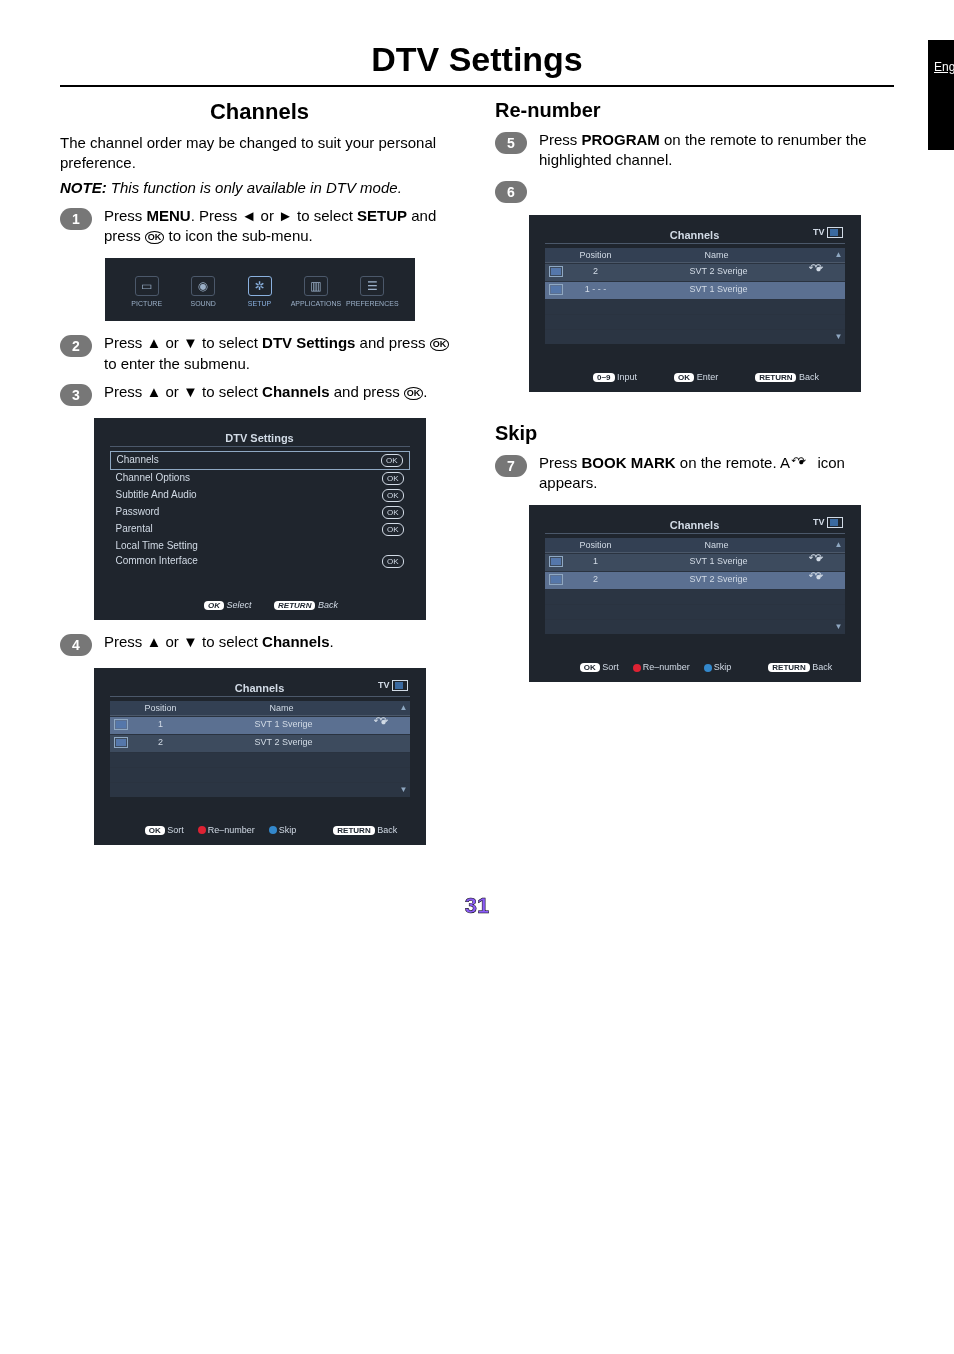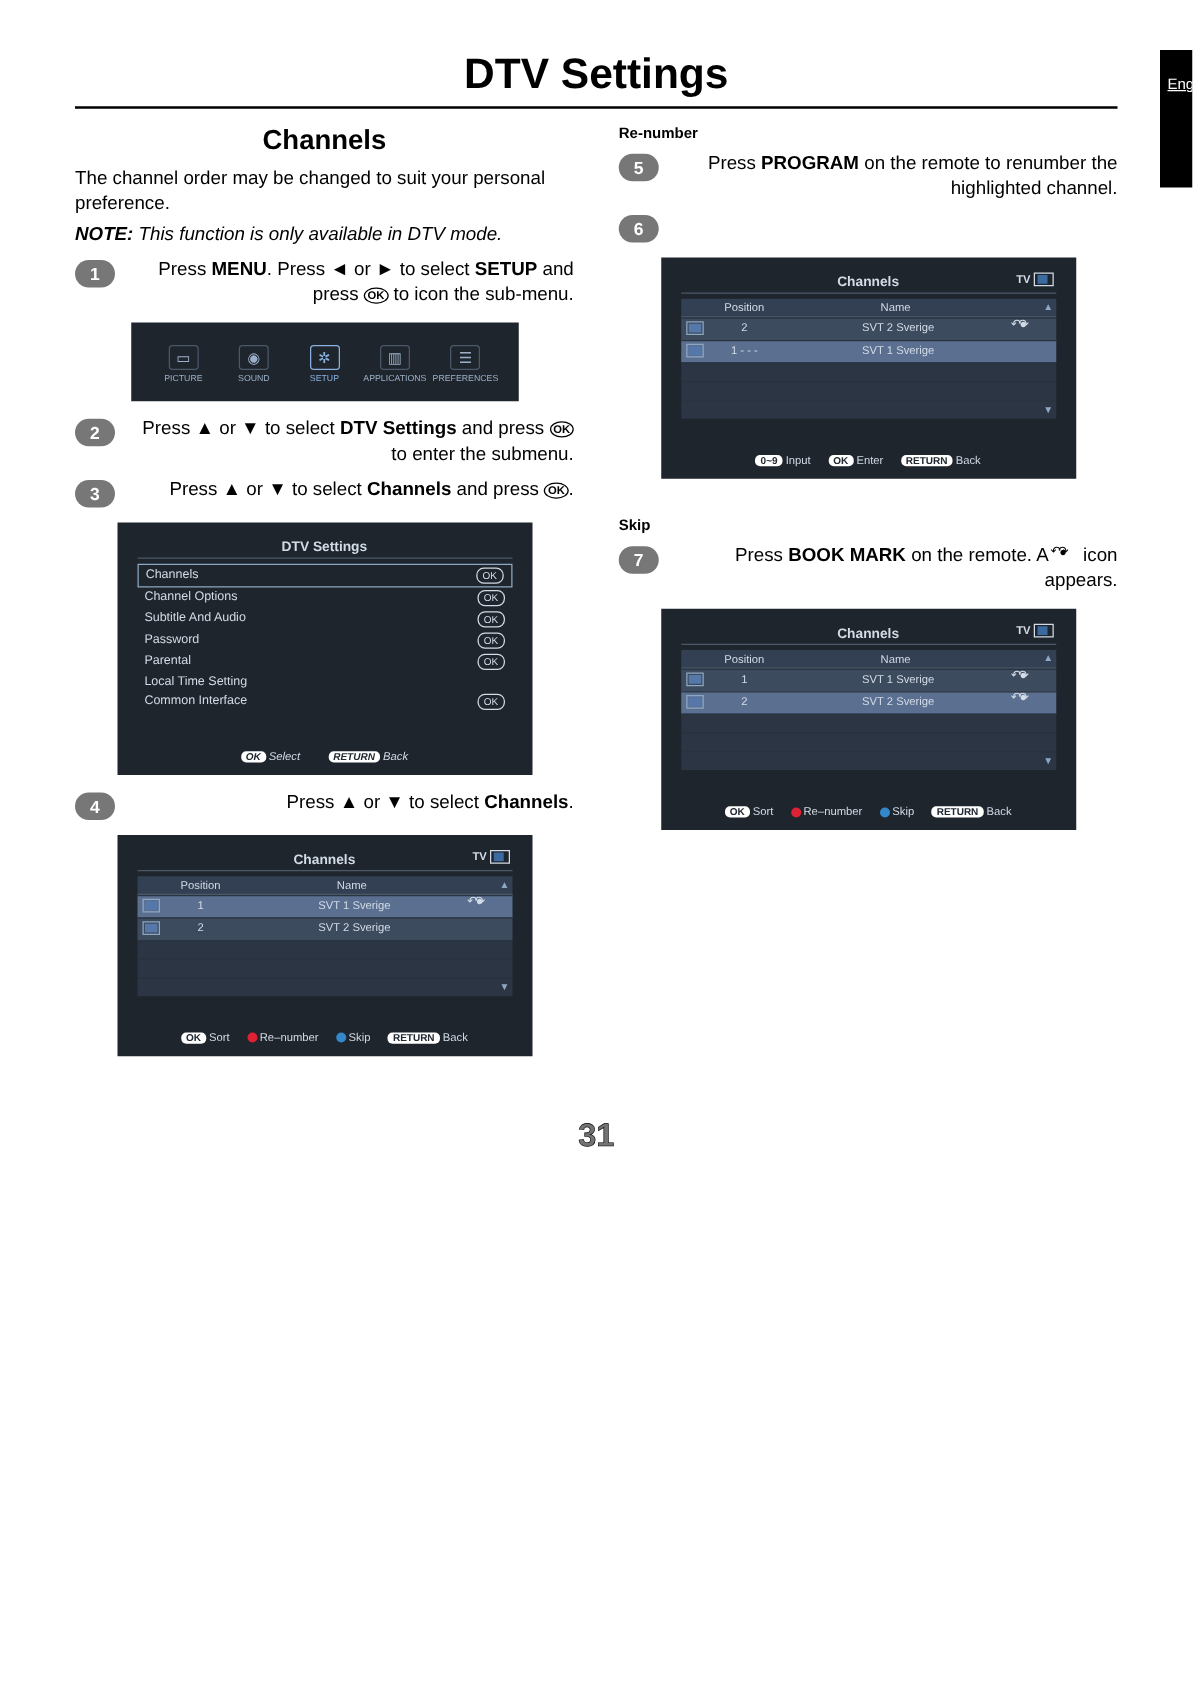"Re-number" h3.subhead { font-size: 12px -> 20px }
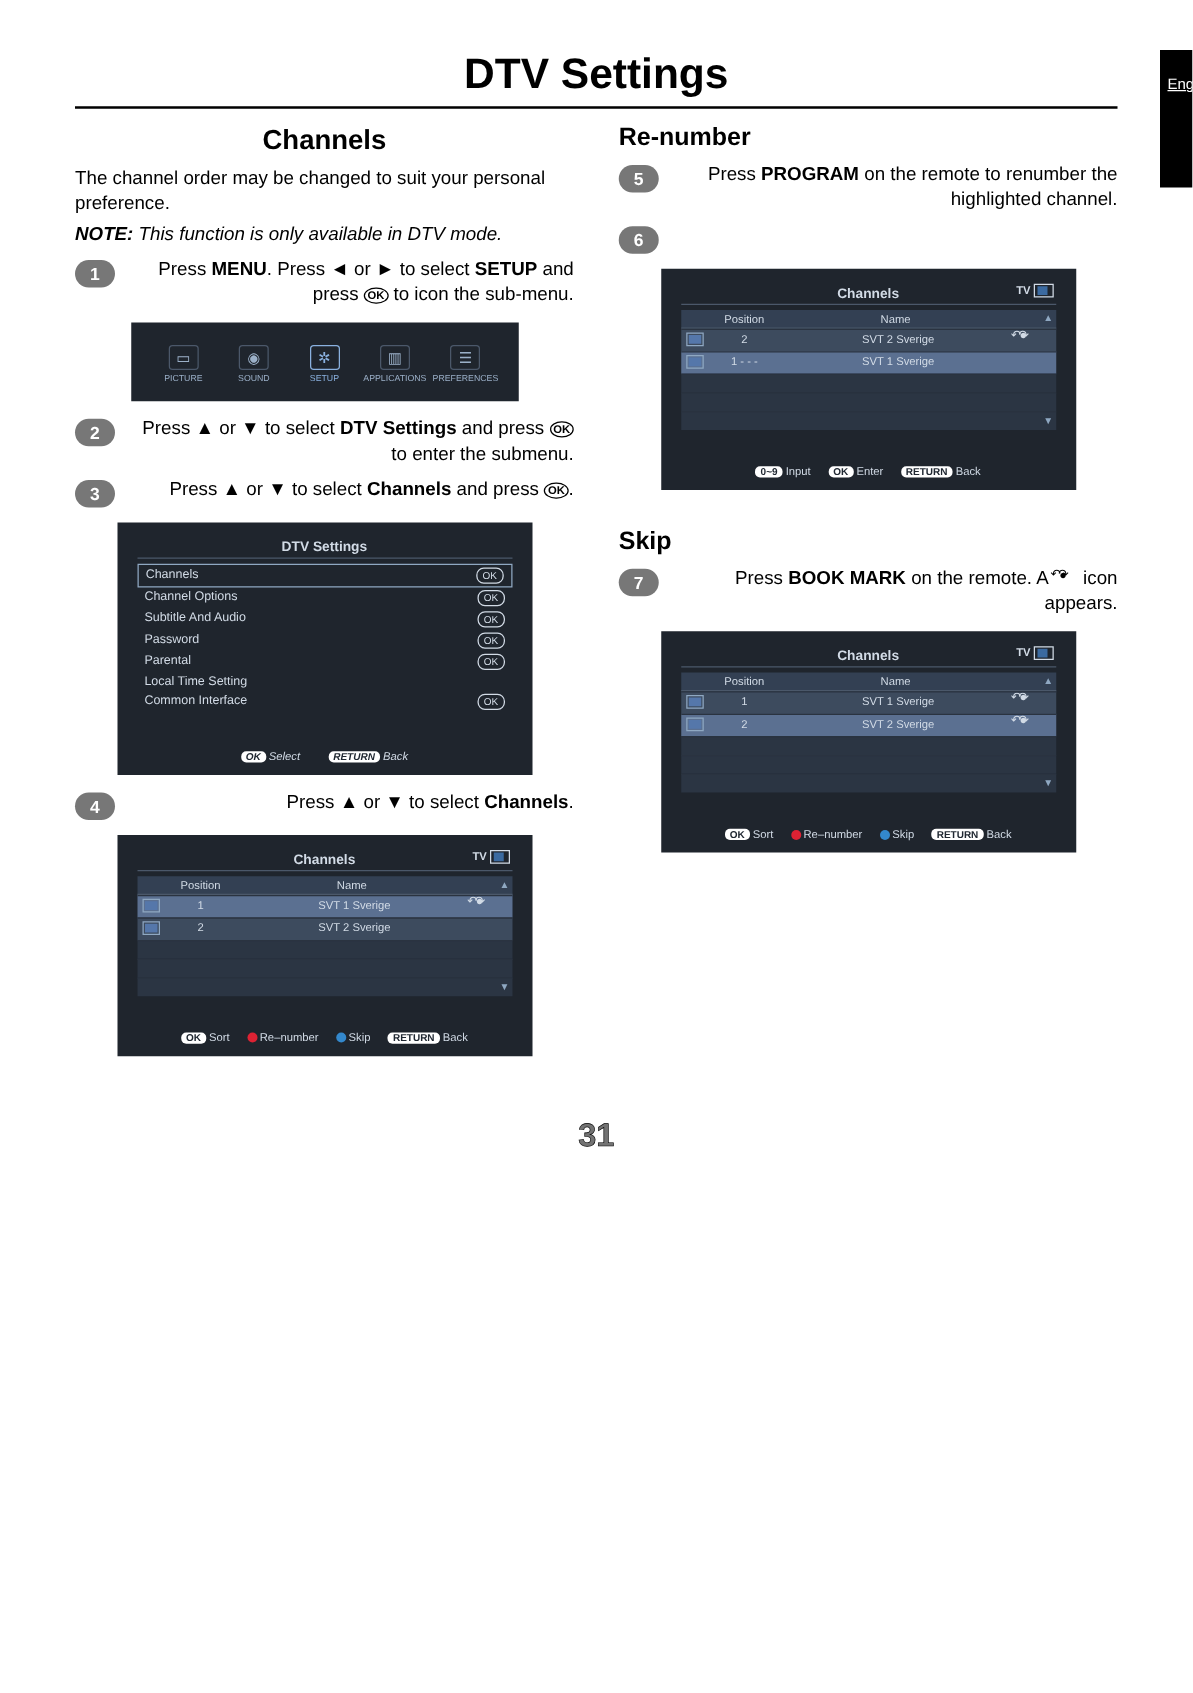"Press PROGRAM on the remote" .step-text { text-align: right -> none }
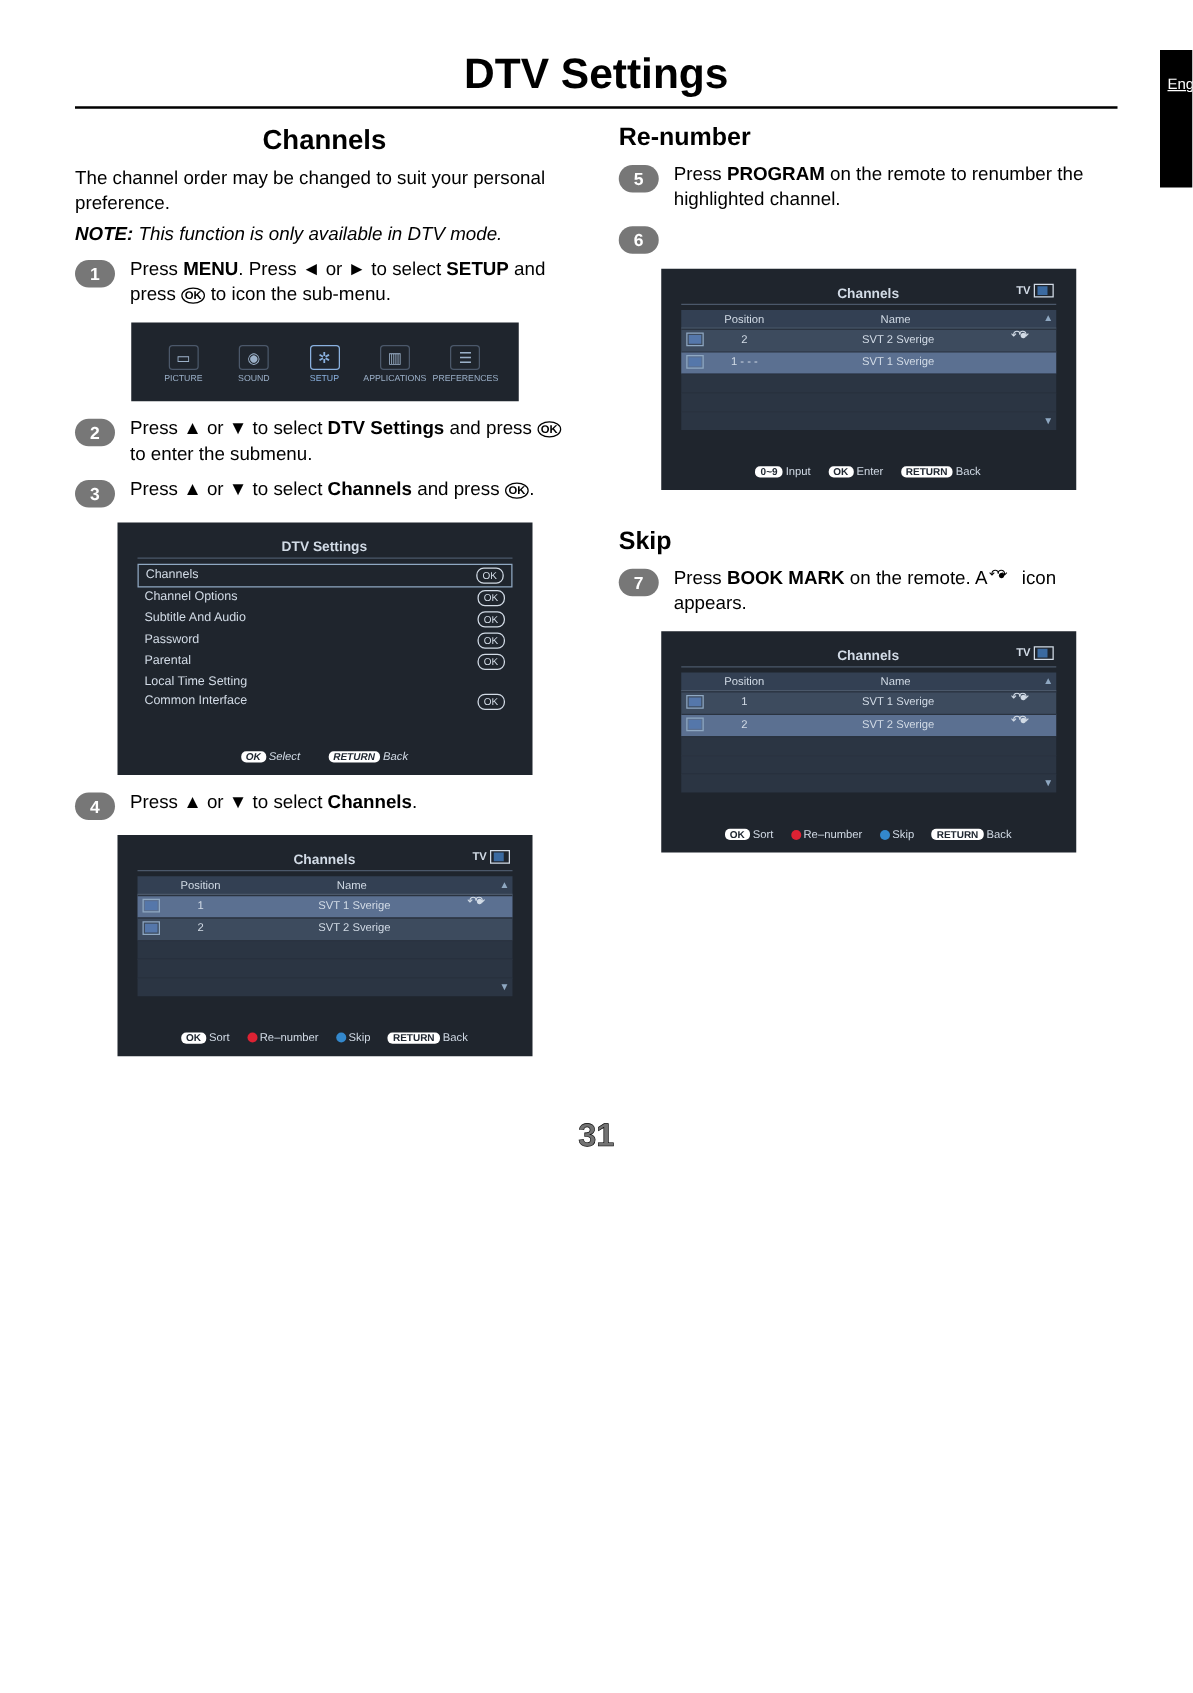"0~9" .key-box { margin-left: none -> 23px }
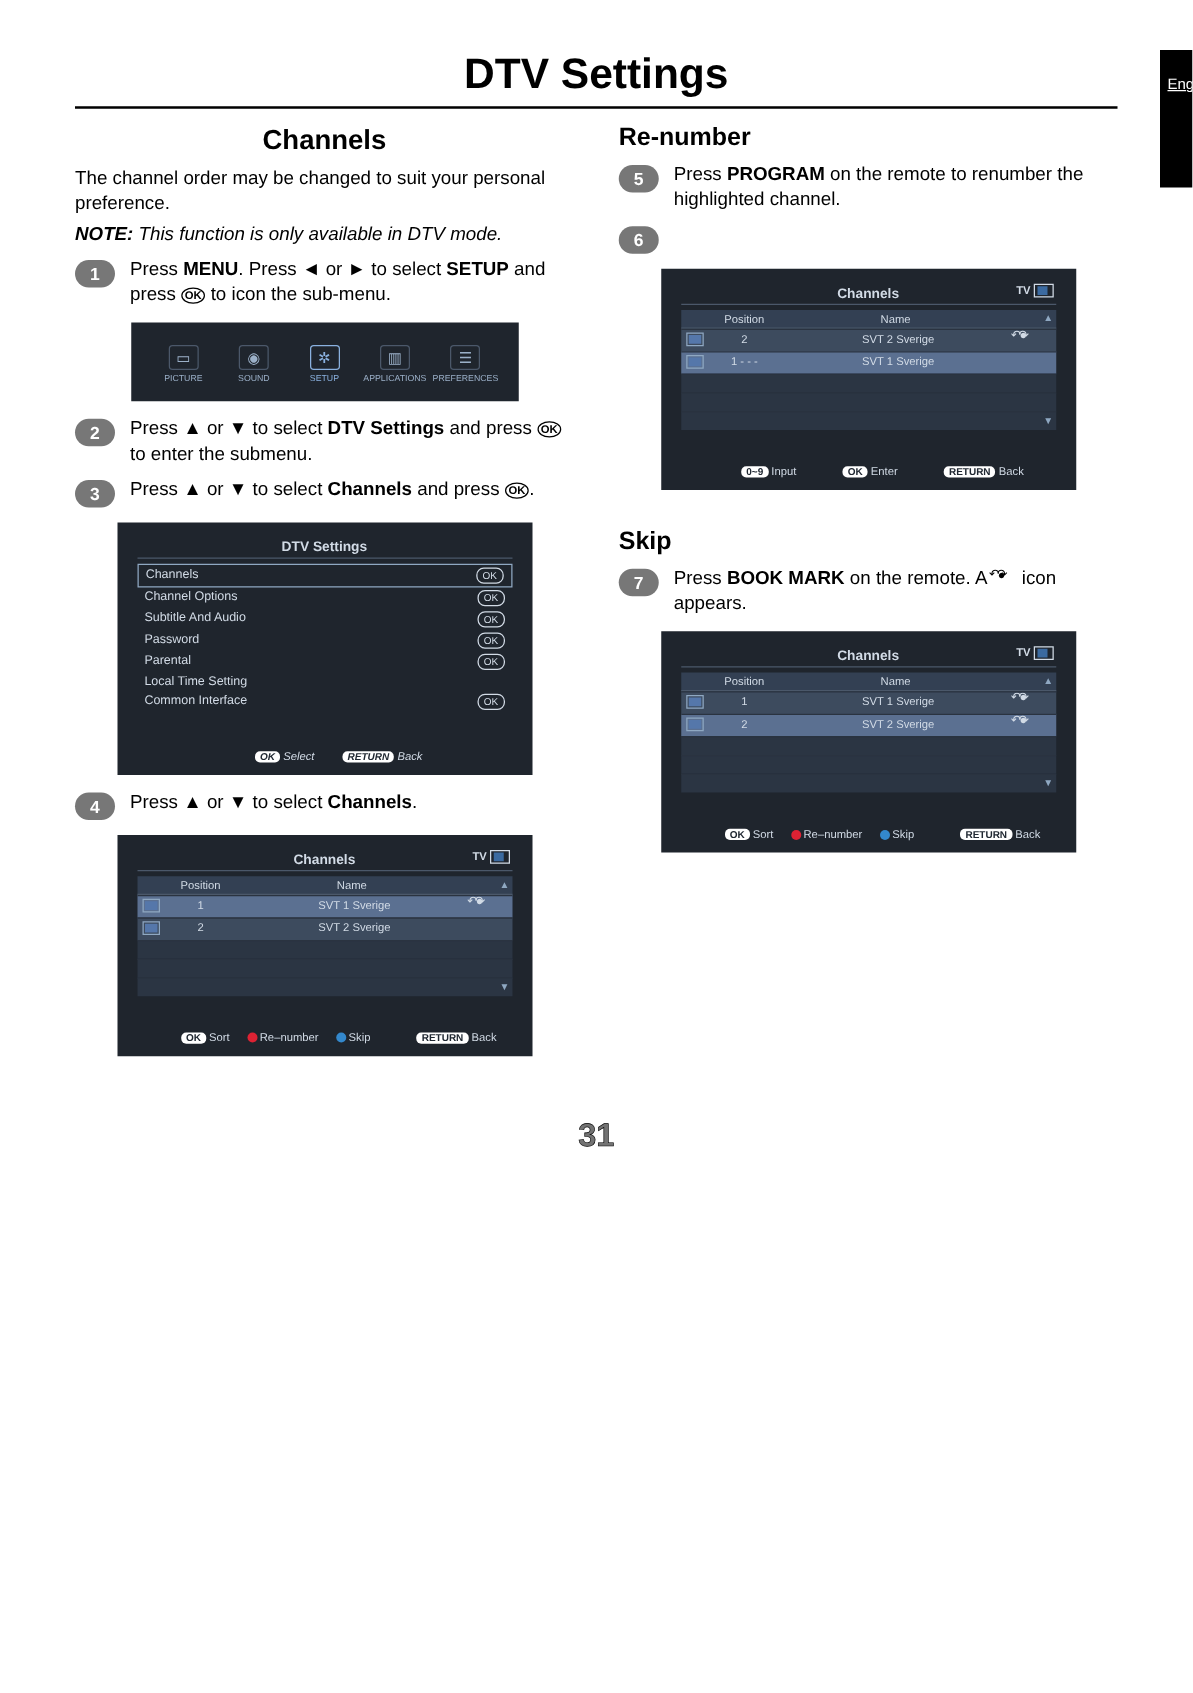"31" .pagenum { color: #737373 -> #8b5cf6; font-size: 26px -> 22px }
